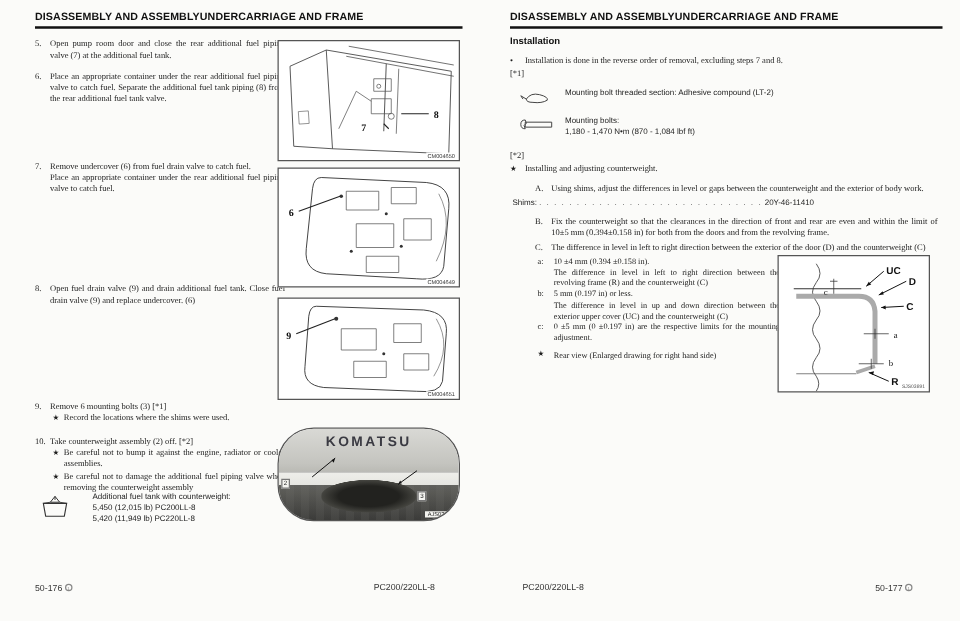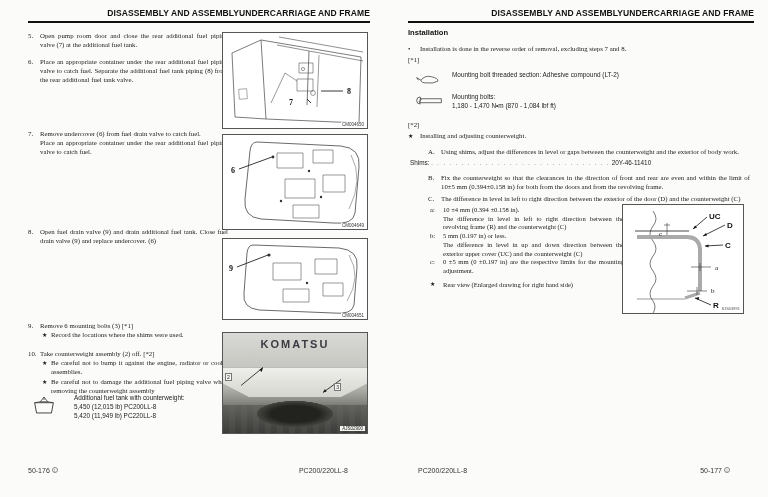"DISASSEMBLY AND ASSEMBLY" .hdr { justify-content: flex-end -> flex-start }
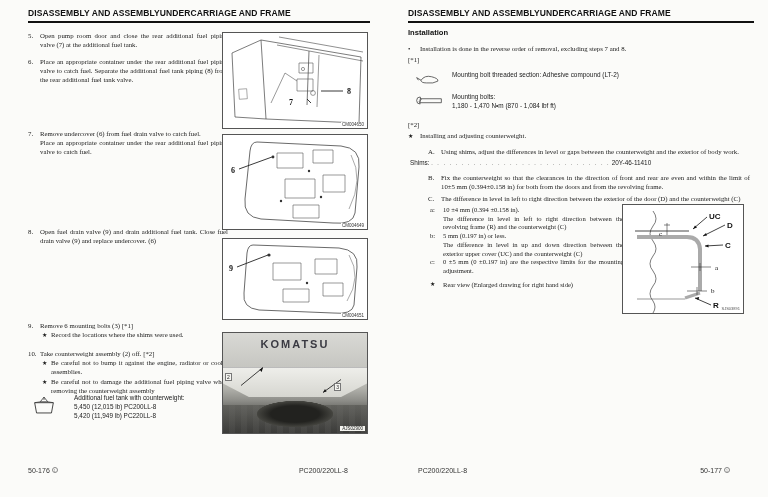"KOMATSU" div.fig { border-radius: none -> 29px; height: 102px -> 75px; top: 324px -> 334px }
